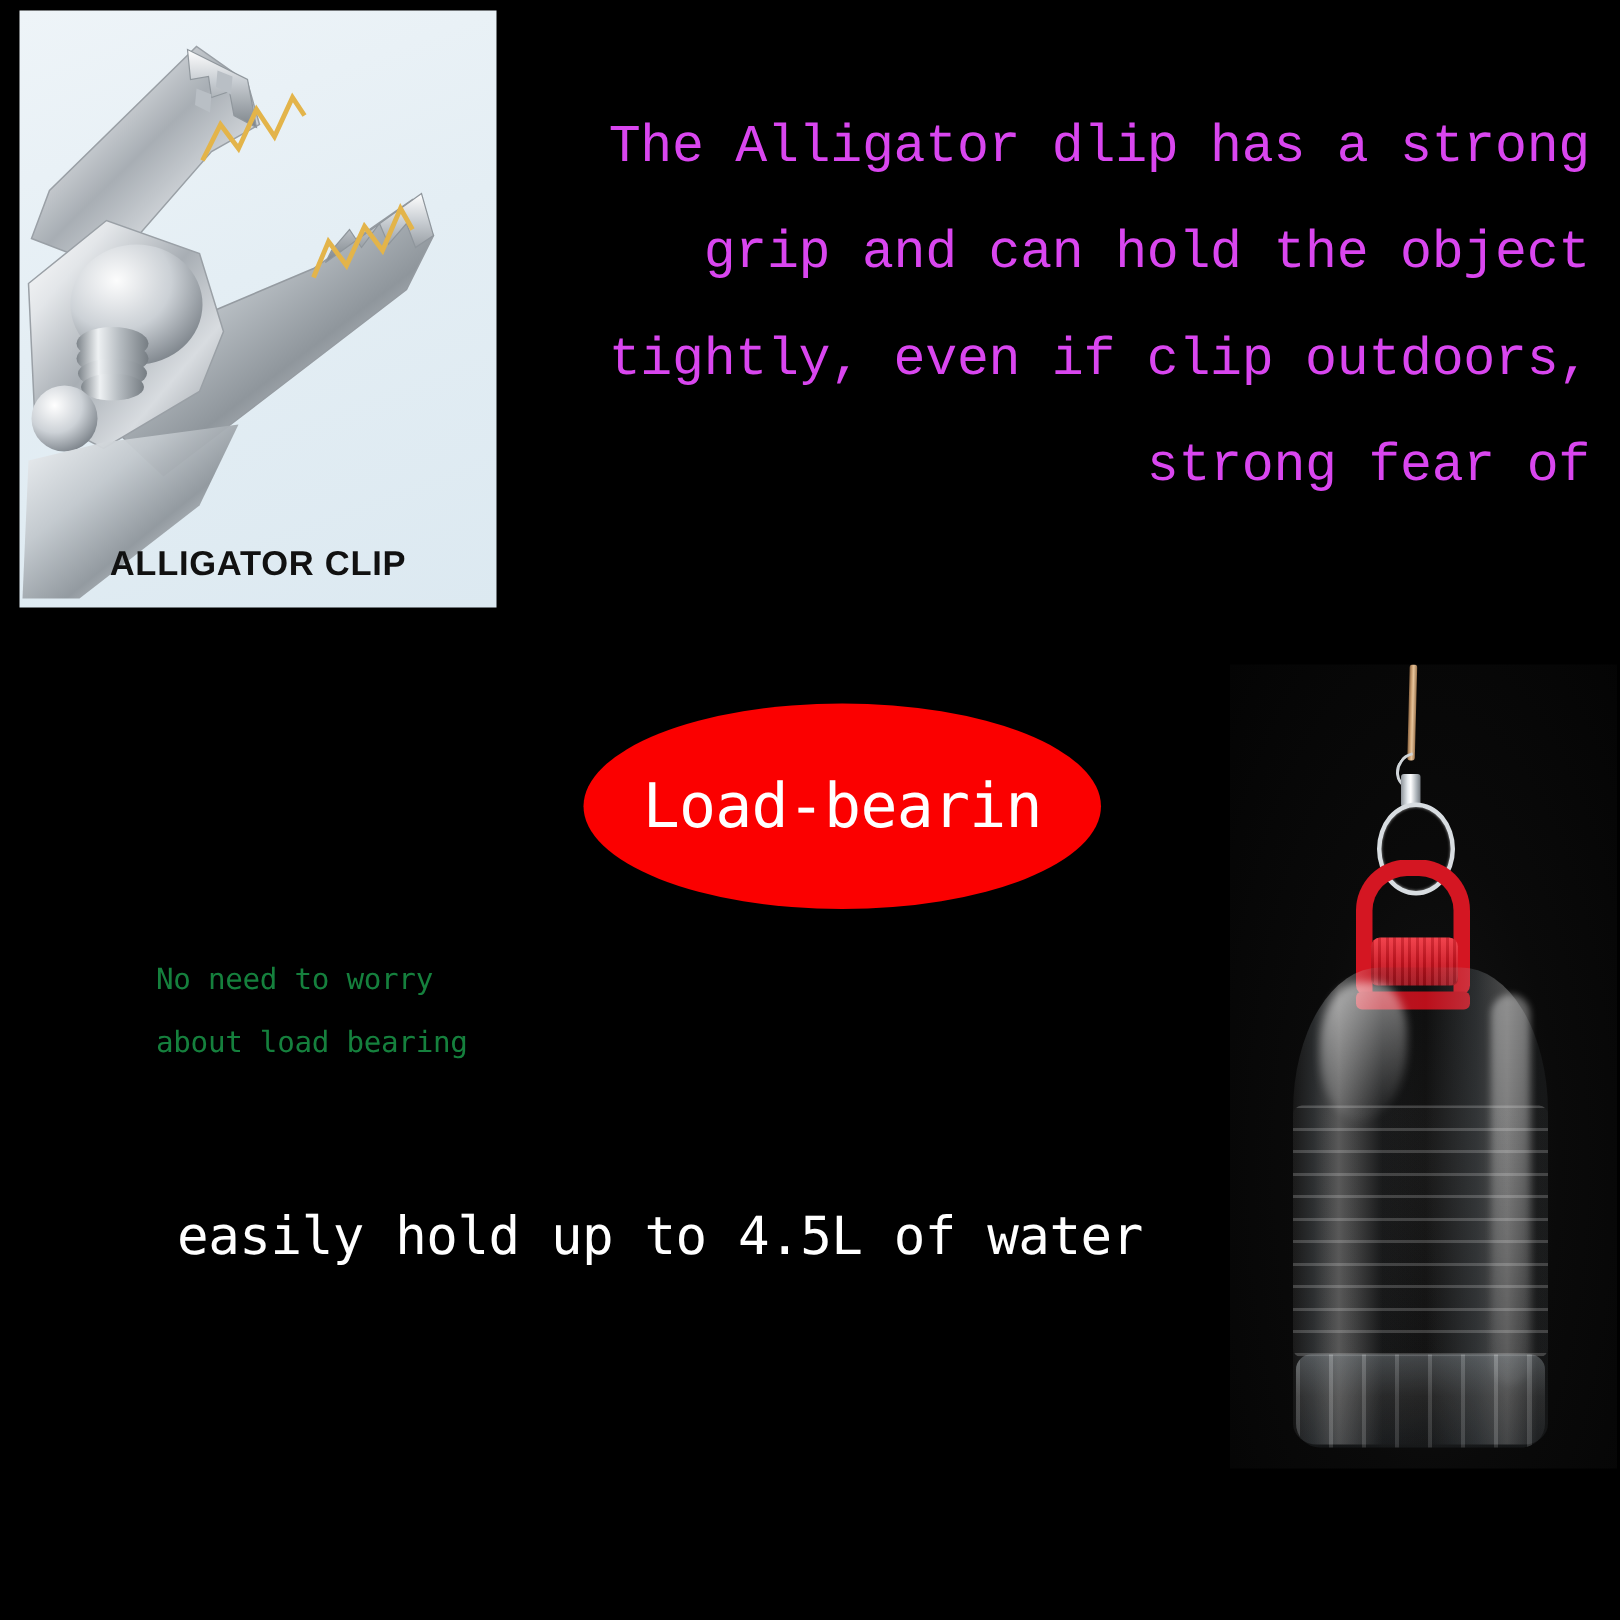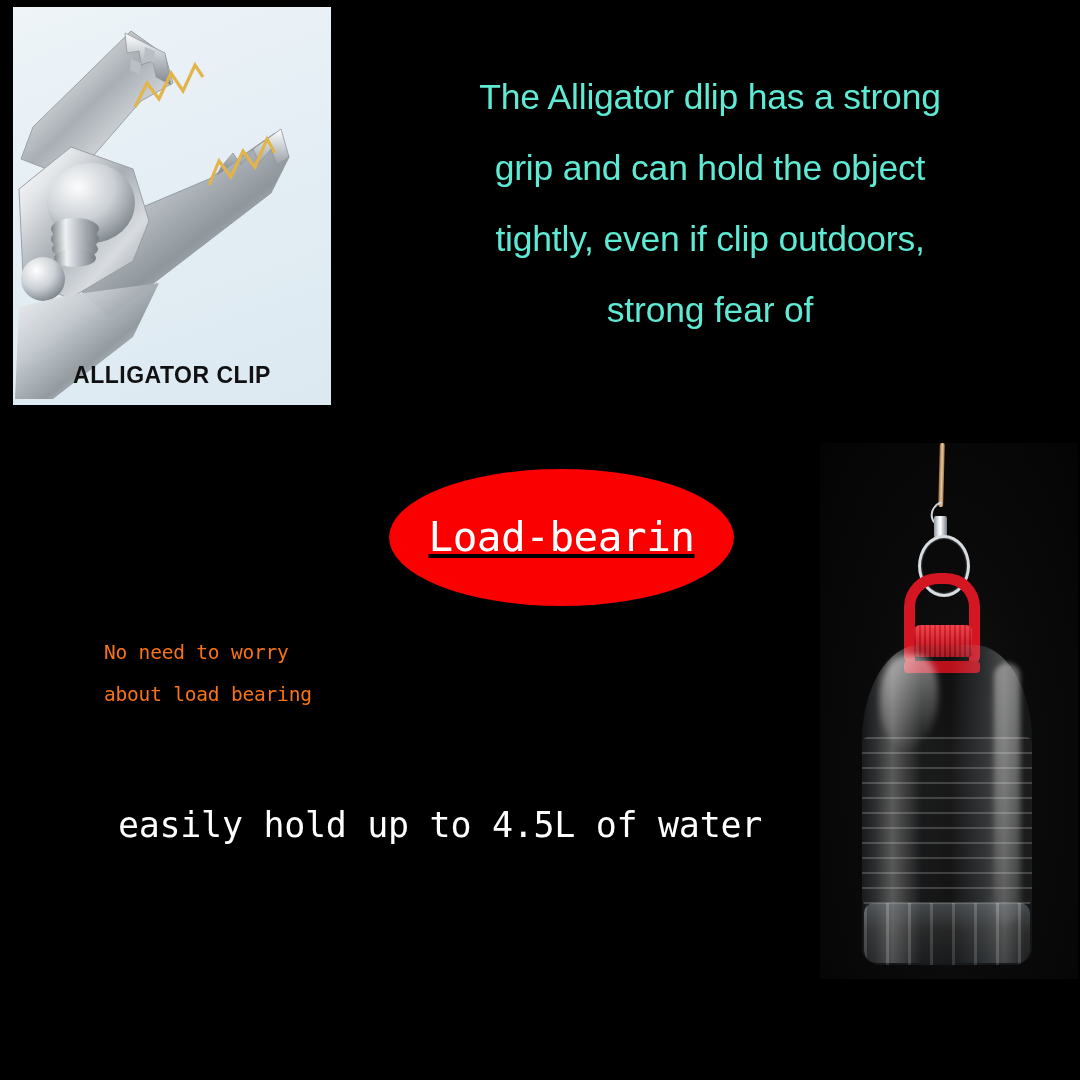"The Alligator dlip has a" .headline { color: #5eead4 -> #d946ef; font-family: Liberation Sans, sans-serif -> Liberation Mono, monospace; text-align: center -> right }
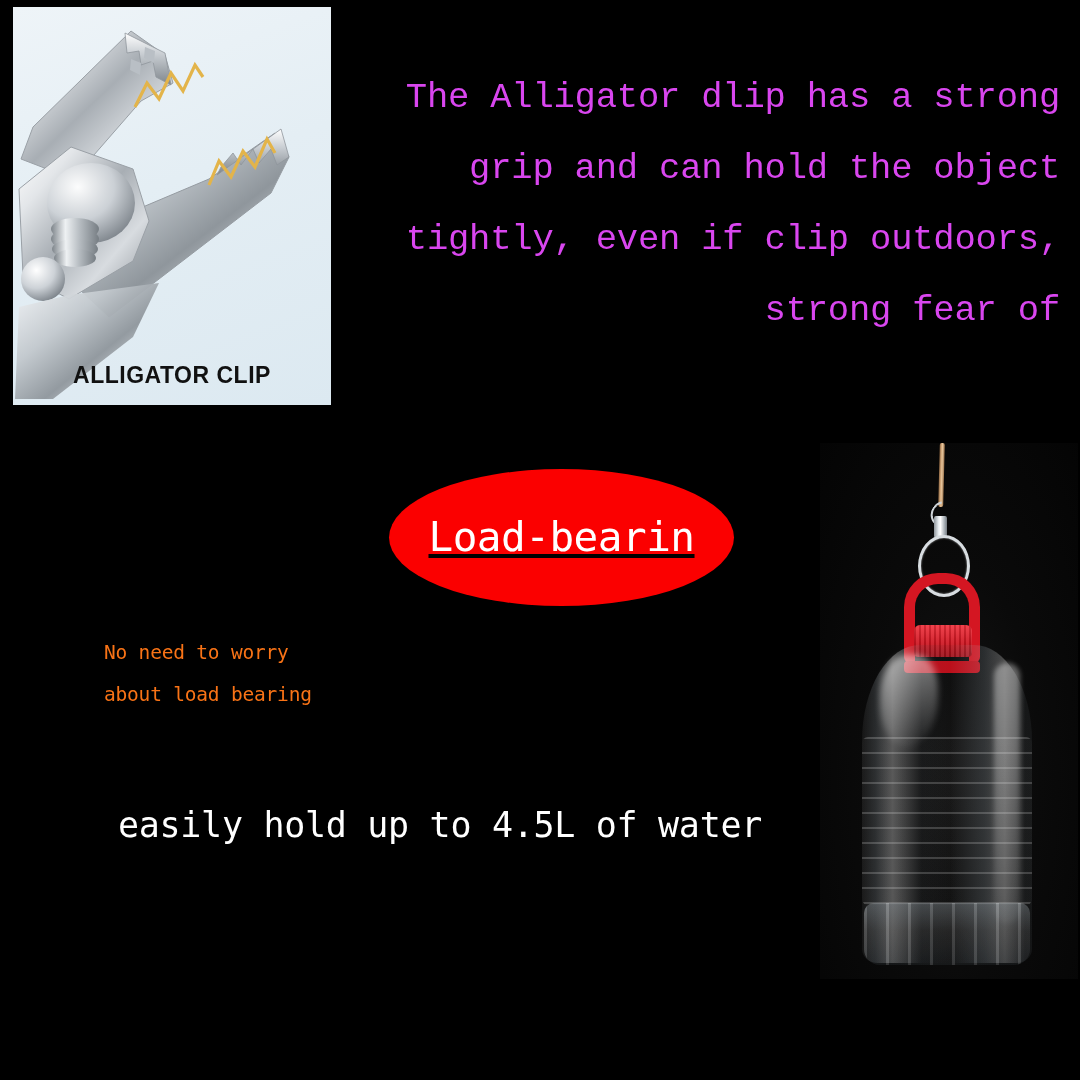"Load-bearin" .badge { text-decoration: underline -> none }
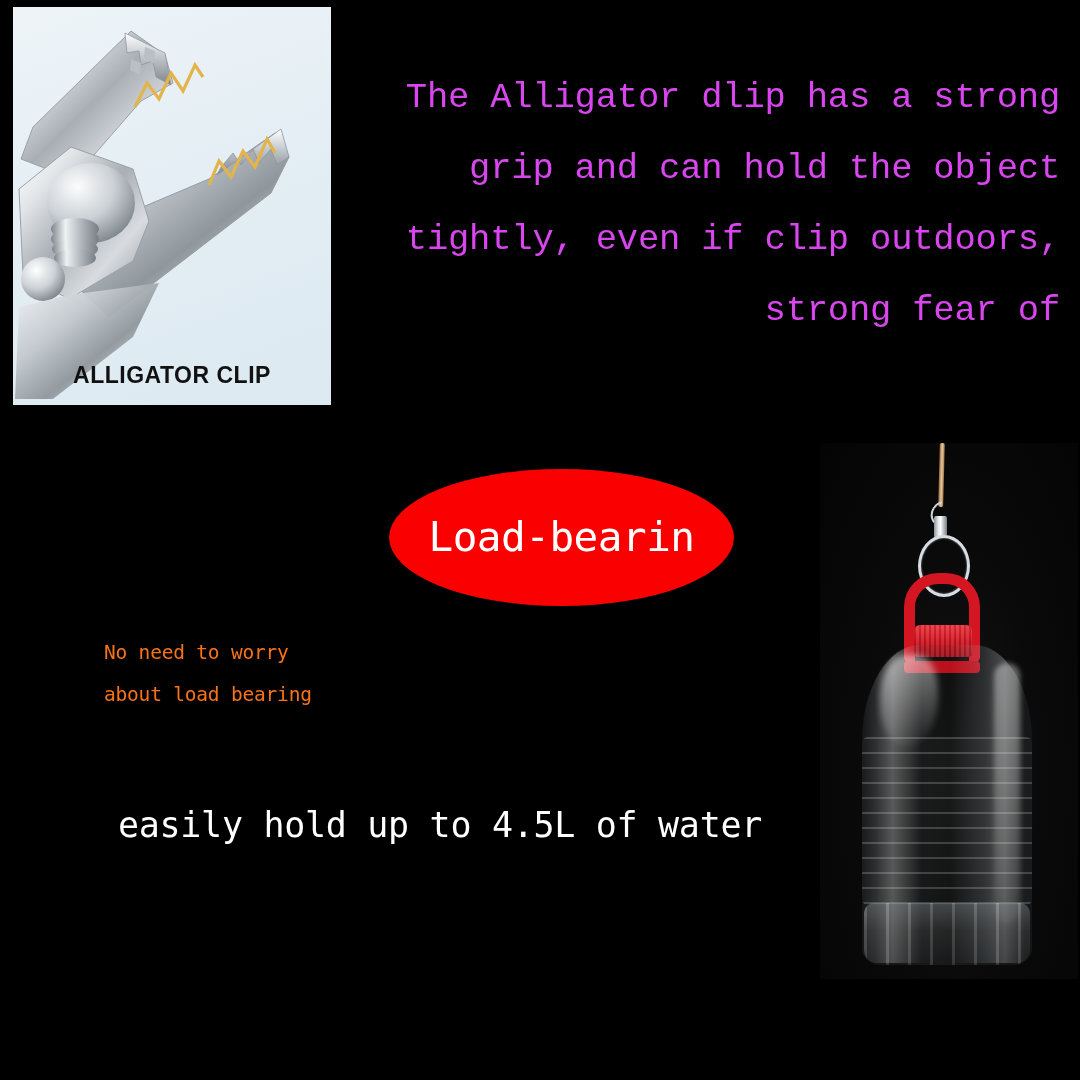"No need to worry" .note { color: #f97316 -> #15803d }
